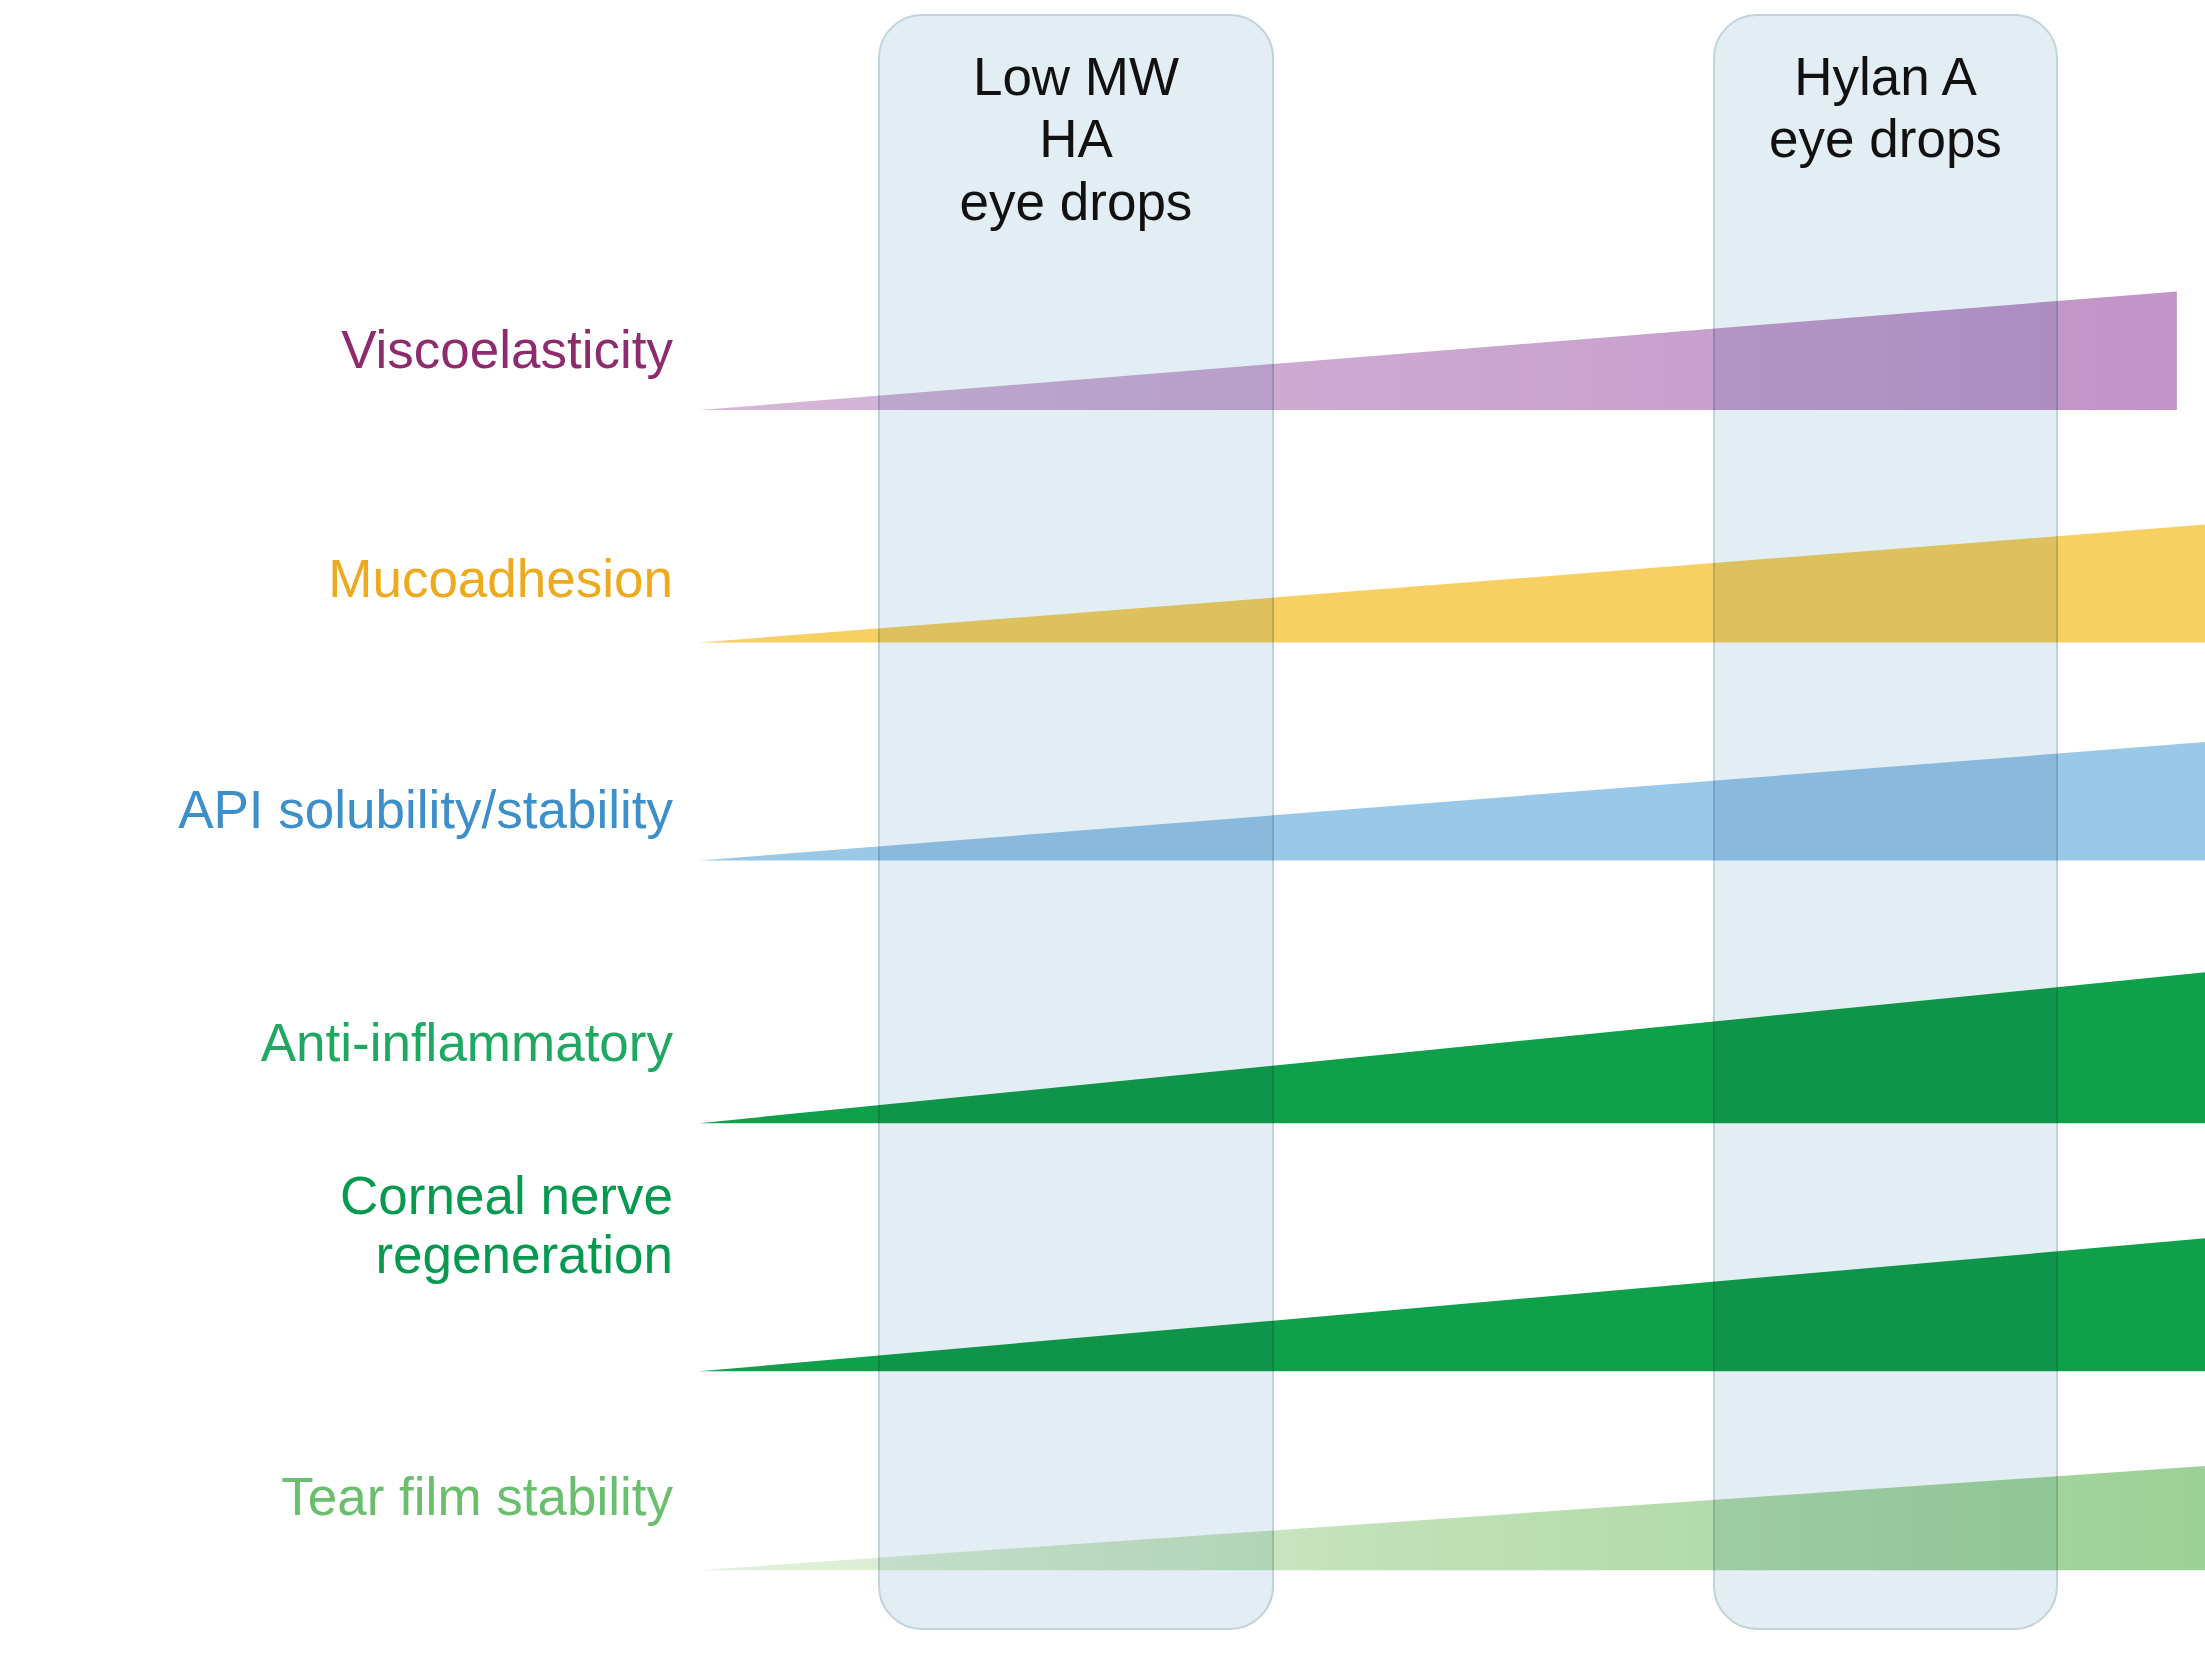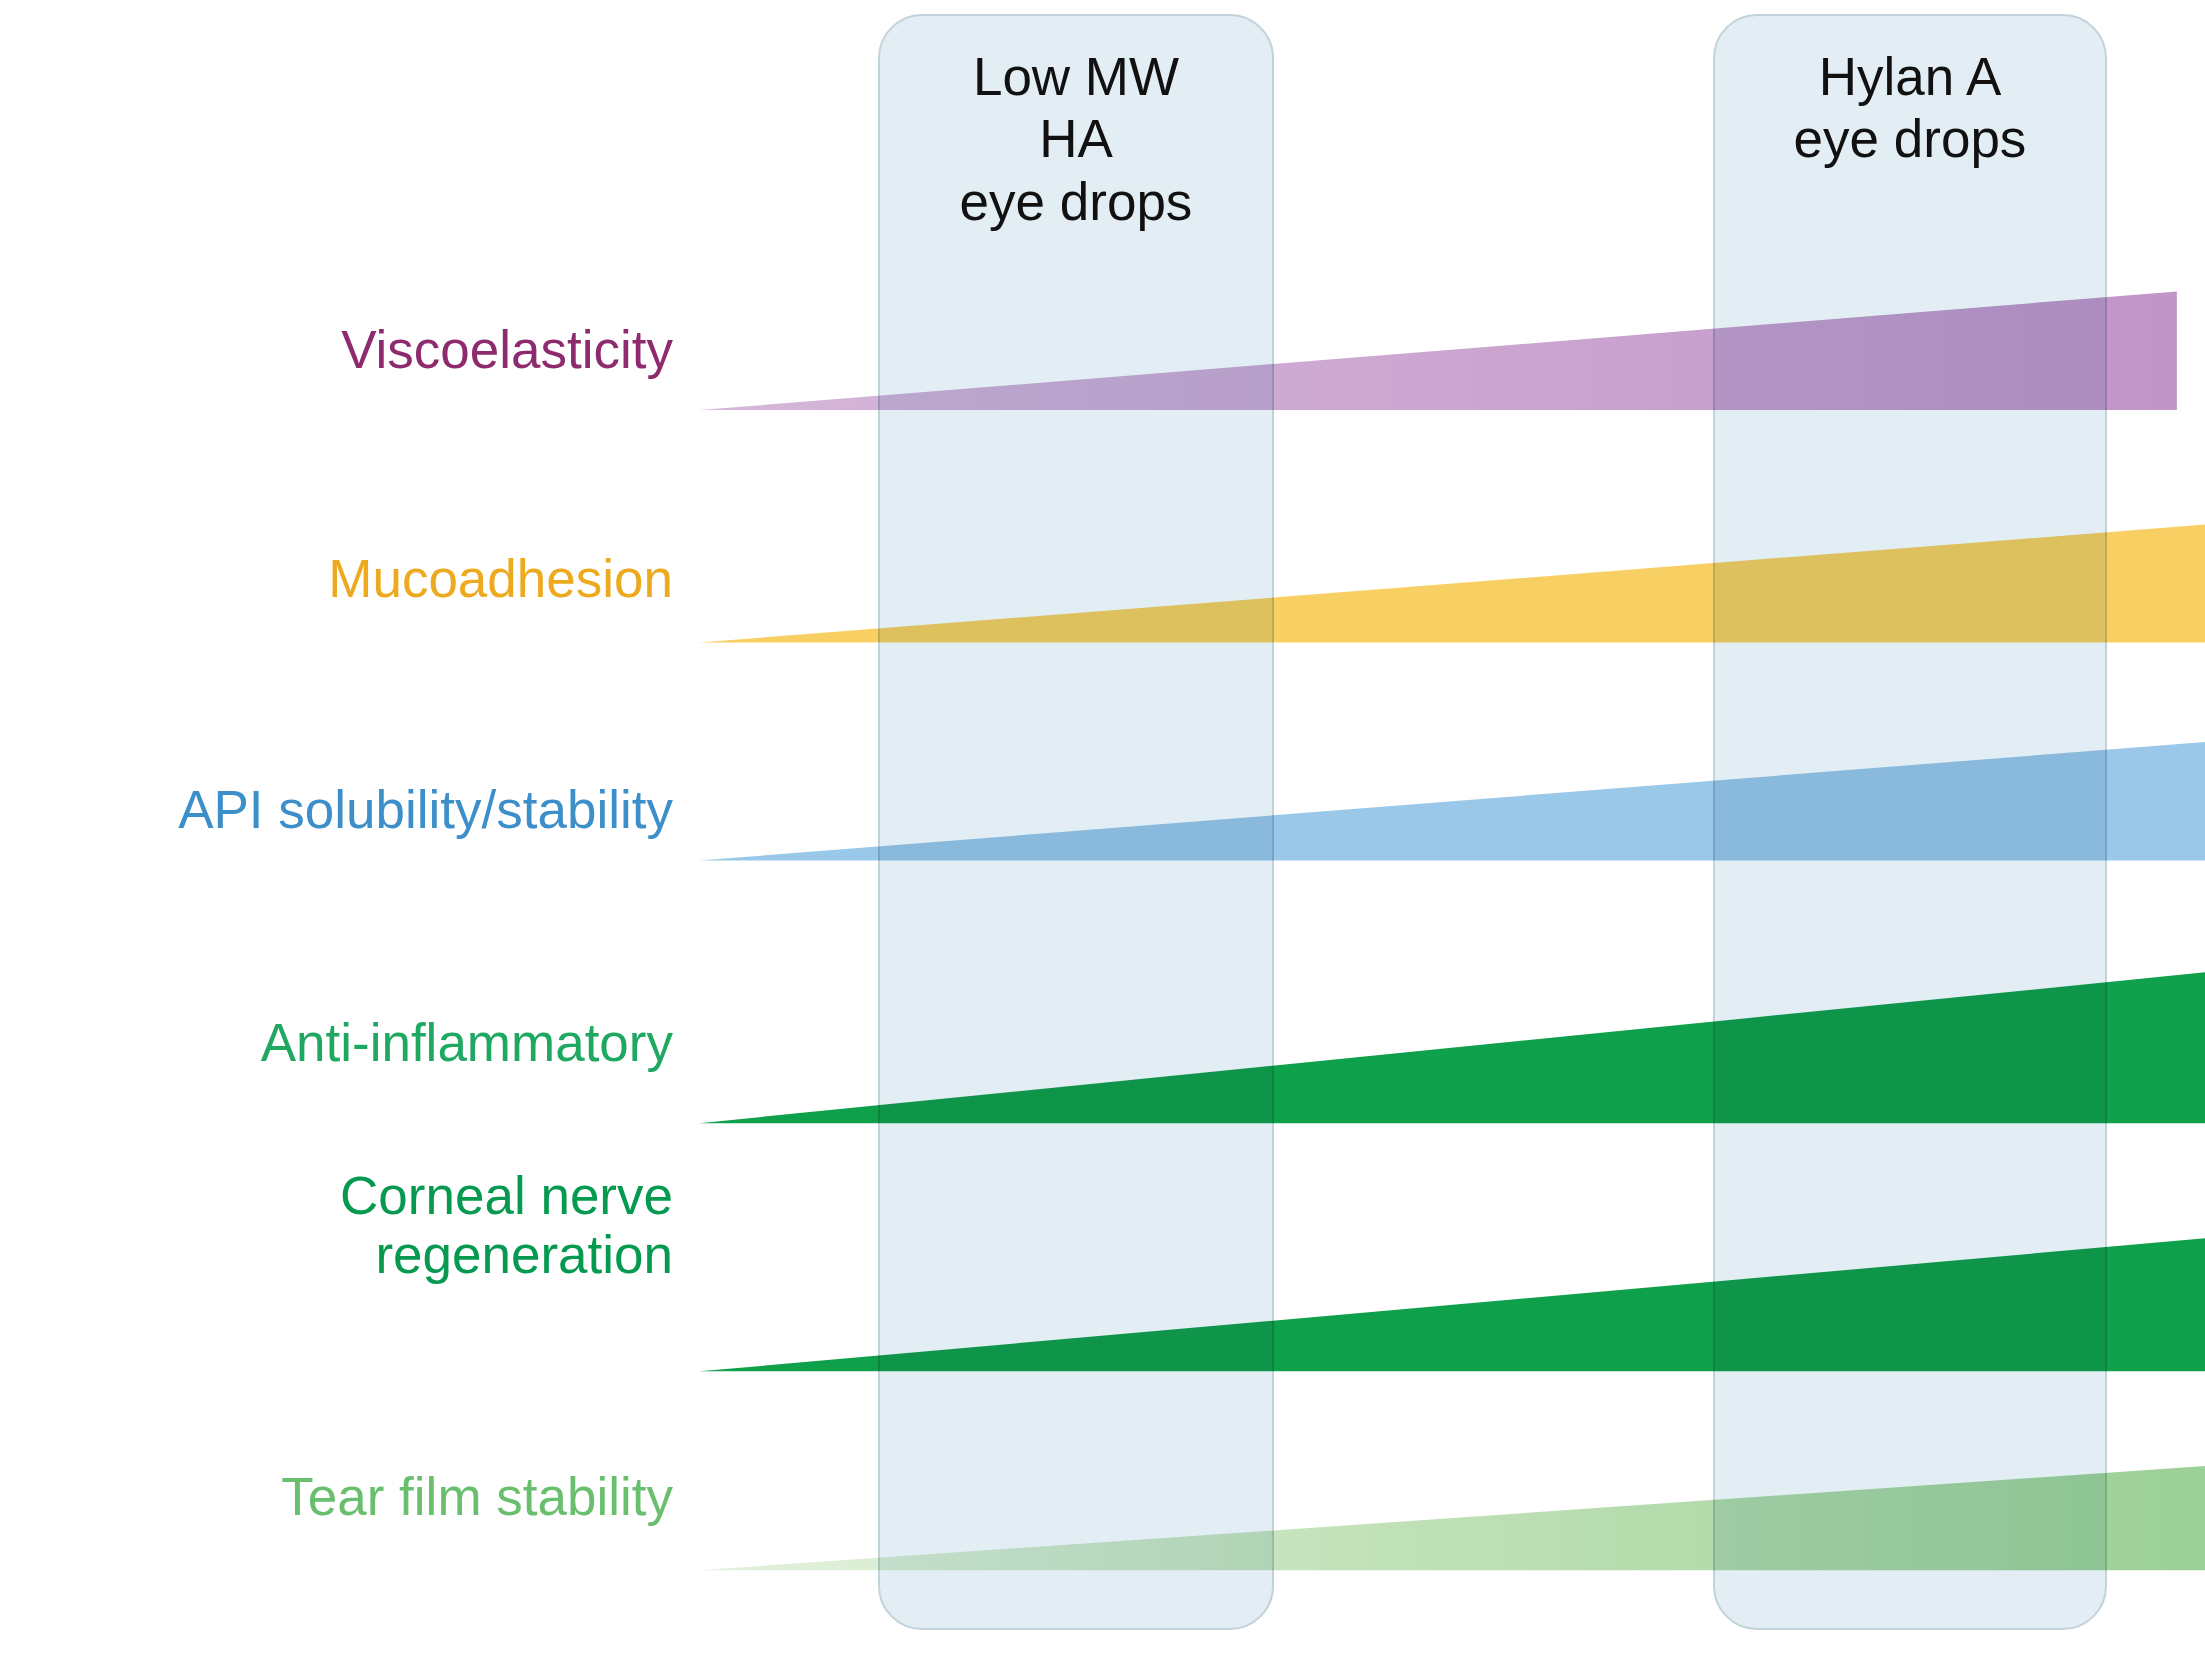"Hylan A" #panel-hylan { width: 394px -> 345px }
